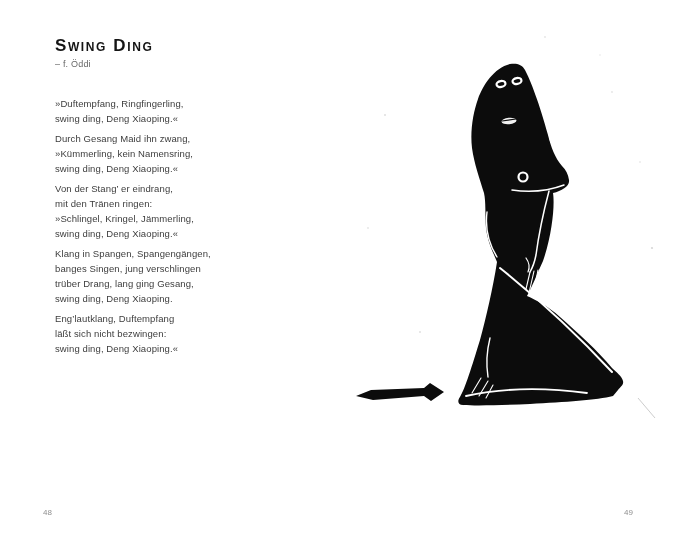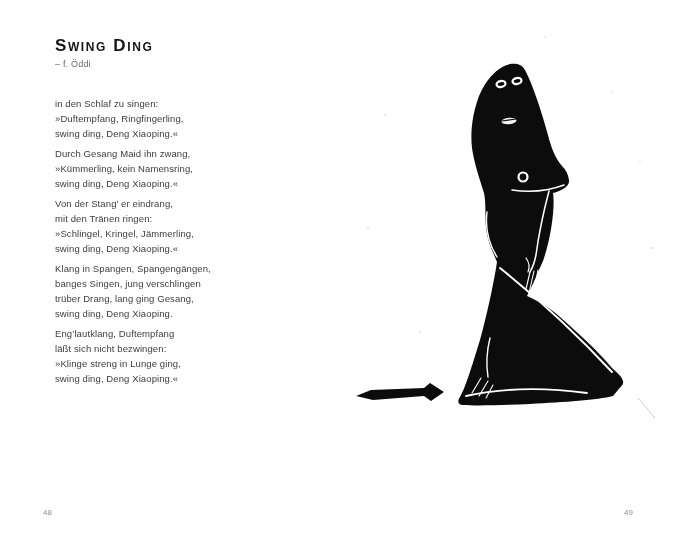"in den Schlaf zu singen:" div.line { html: <div>in den Schlaf zu singen:</div> -> none }
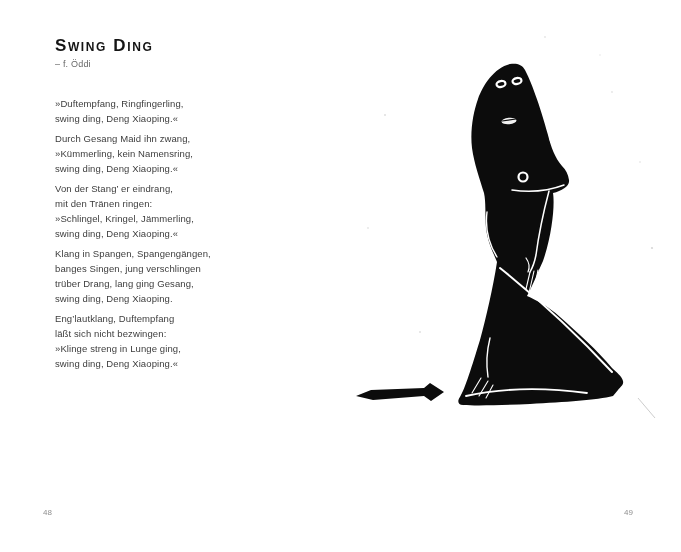"»Klinge streng in Lunge ging," div.line { html: <div>»Klinge streng in Lunge ging,</div> -> none }
